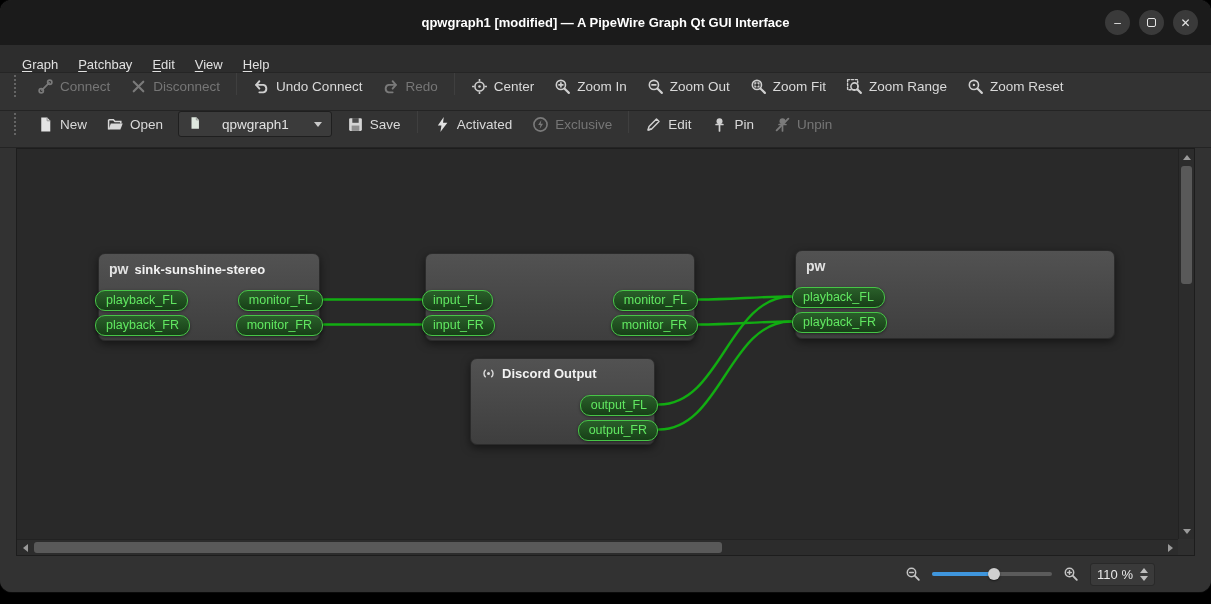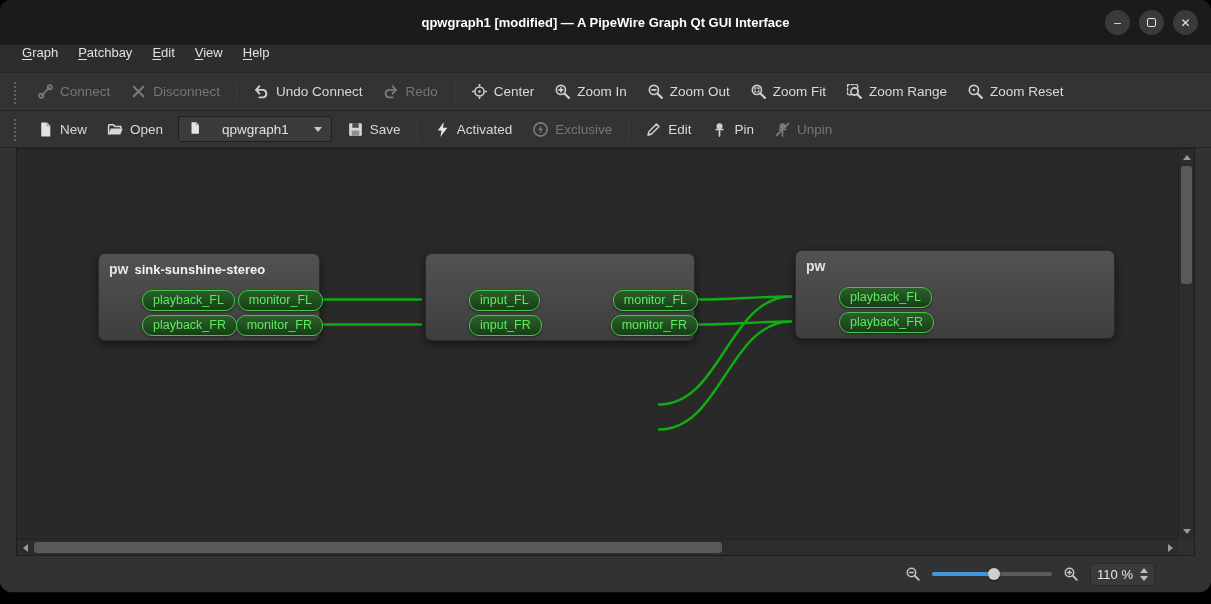"Graph" .menu-item { align-items: flex-start -> flex-end }
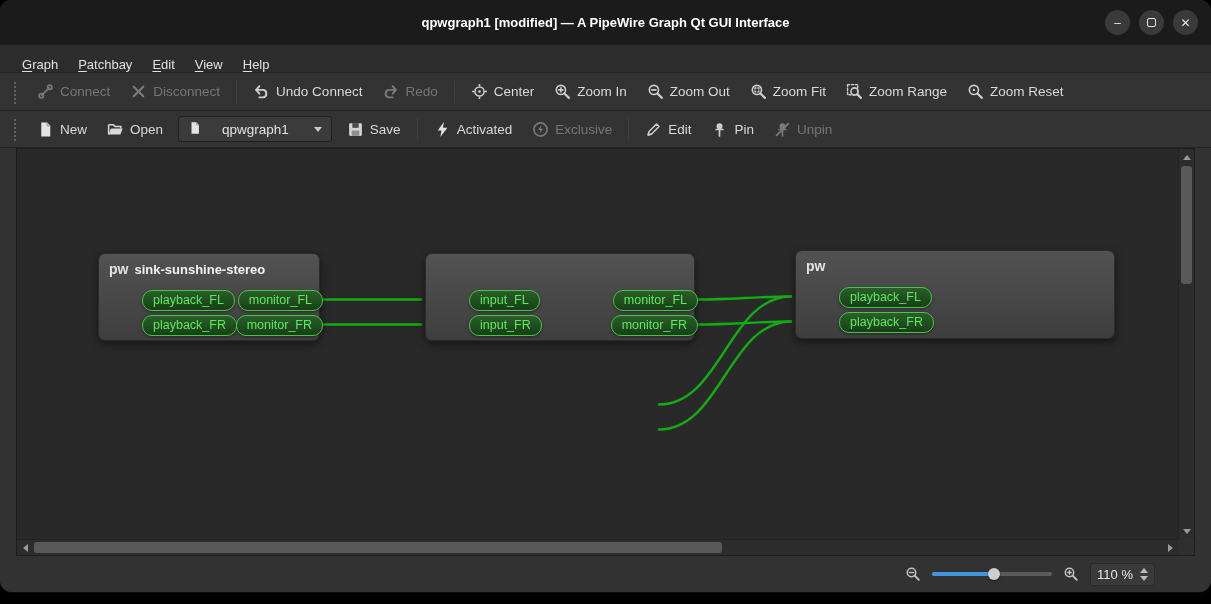"Connect" .toolbar { align-items: center -> flex-start }
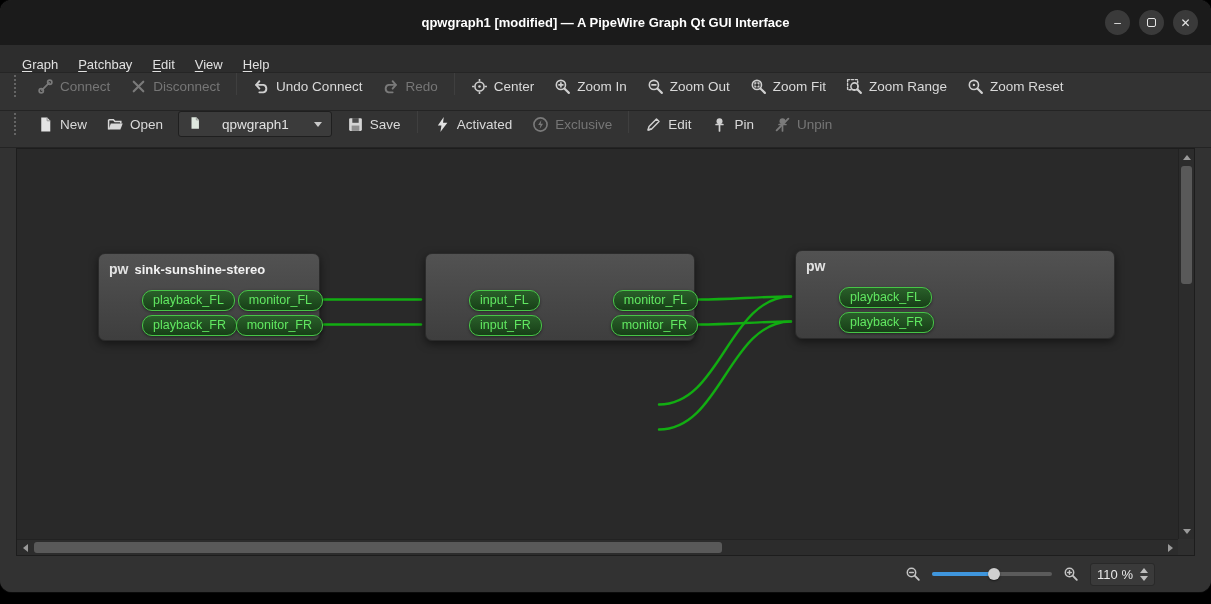"playback_FL" .port.in { margin-left: 47px -> none }
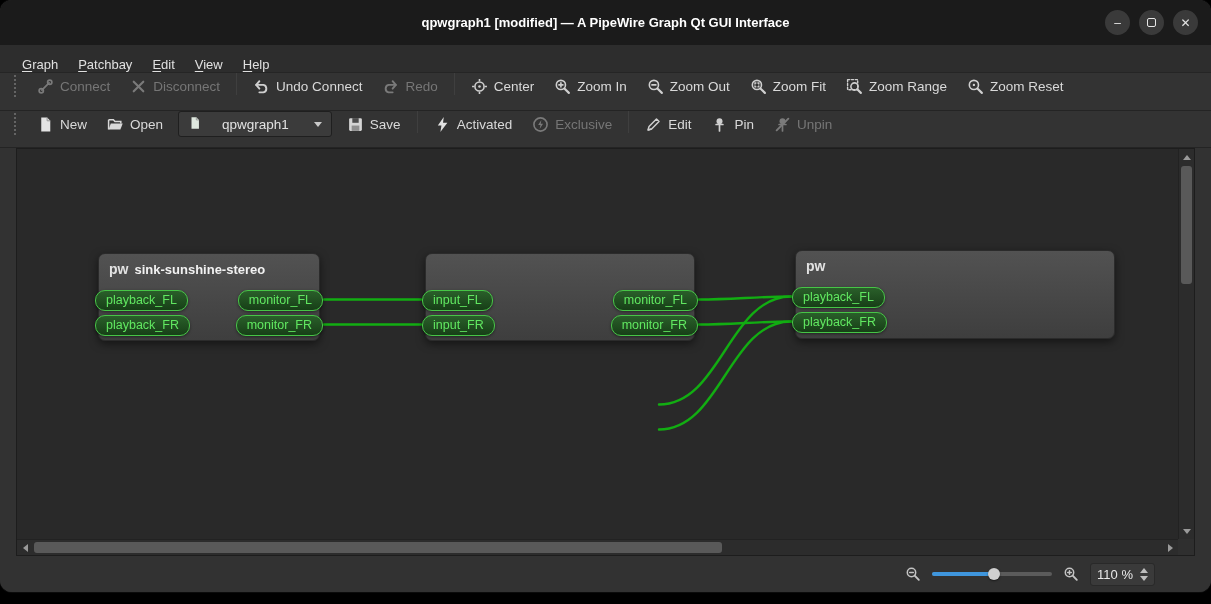"Discord Output" div.node { html: none -> <div> <div> <span> <svg> <circle></circle> <path></path> </svg> </span> <span>Discord Output</span> </div> <div>output_FL</div> <div>output_FR</div> </div> }
